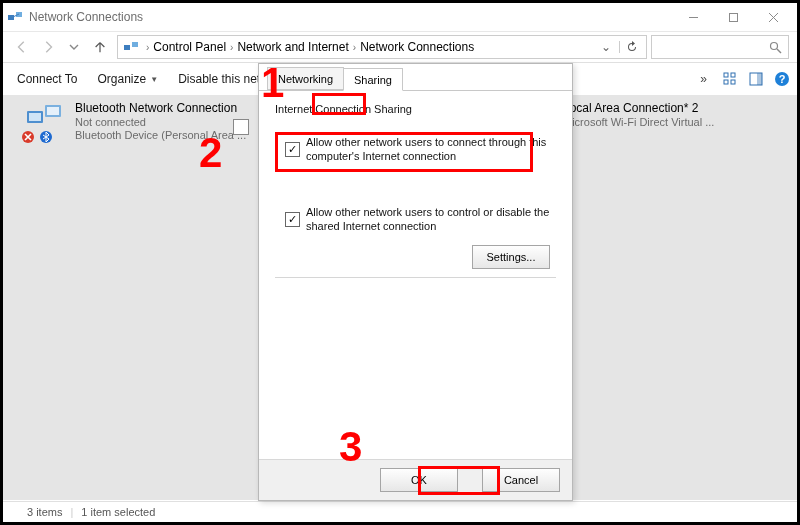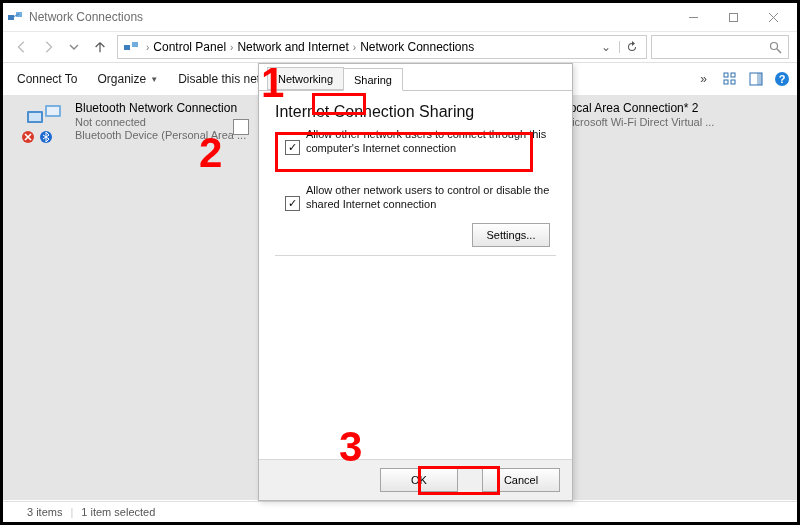"Internet Connection Sharing" .group-title { font-size: 16px -> 11px }
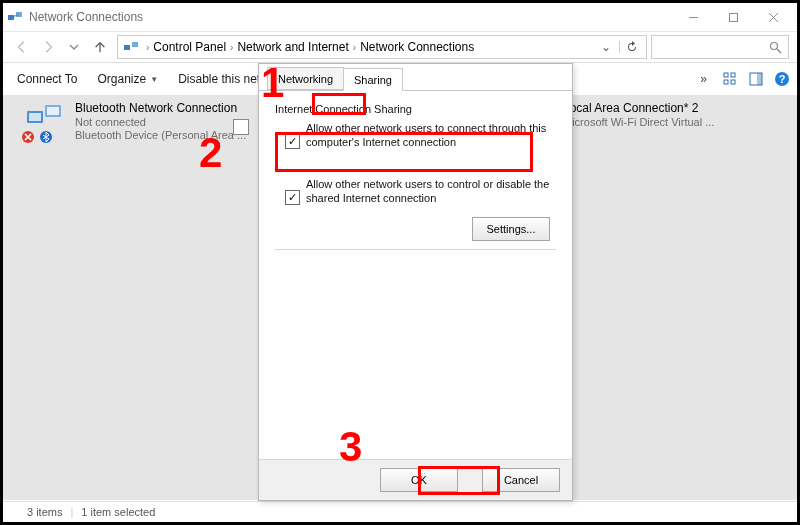"Allow other network users to" .opt { align-items: flex-end -> center; margin: 6px 0 4px 10px -> 20px 0 4px 10px }
